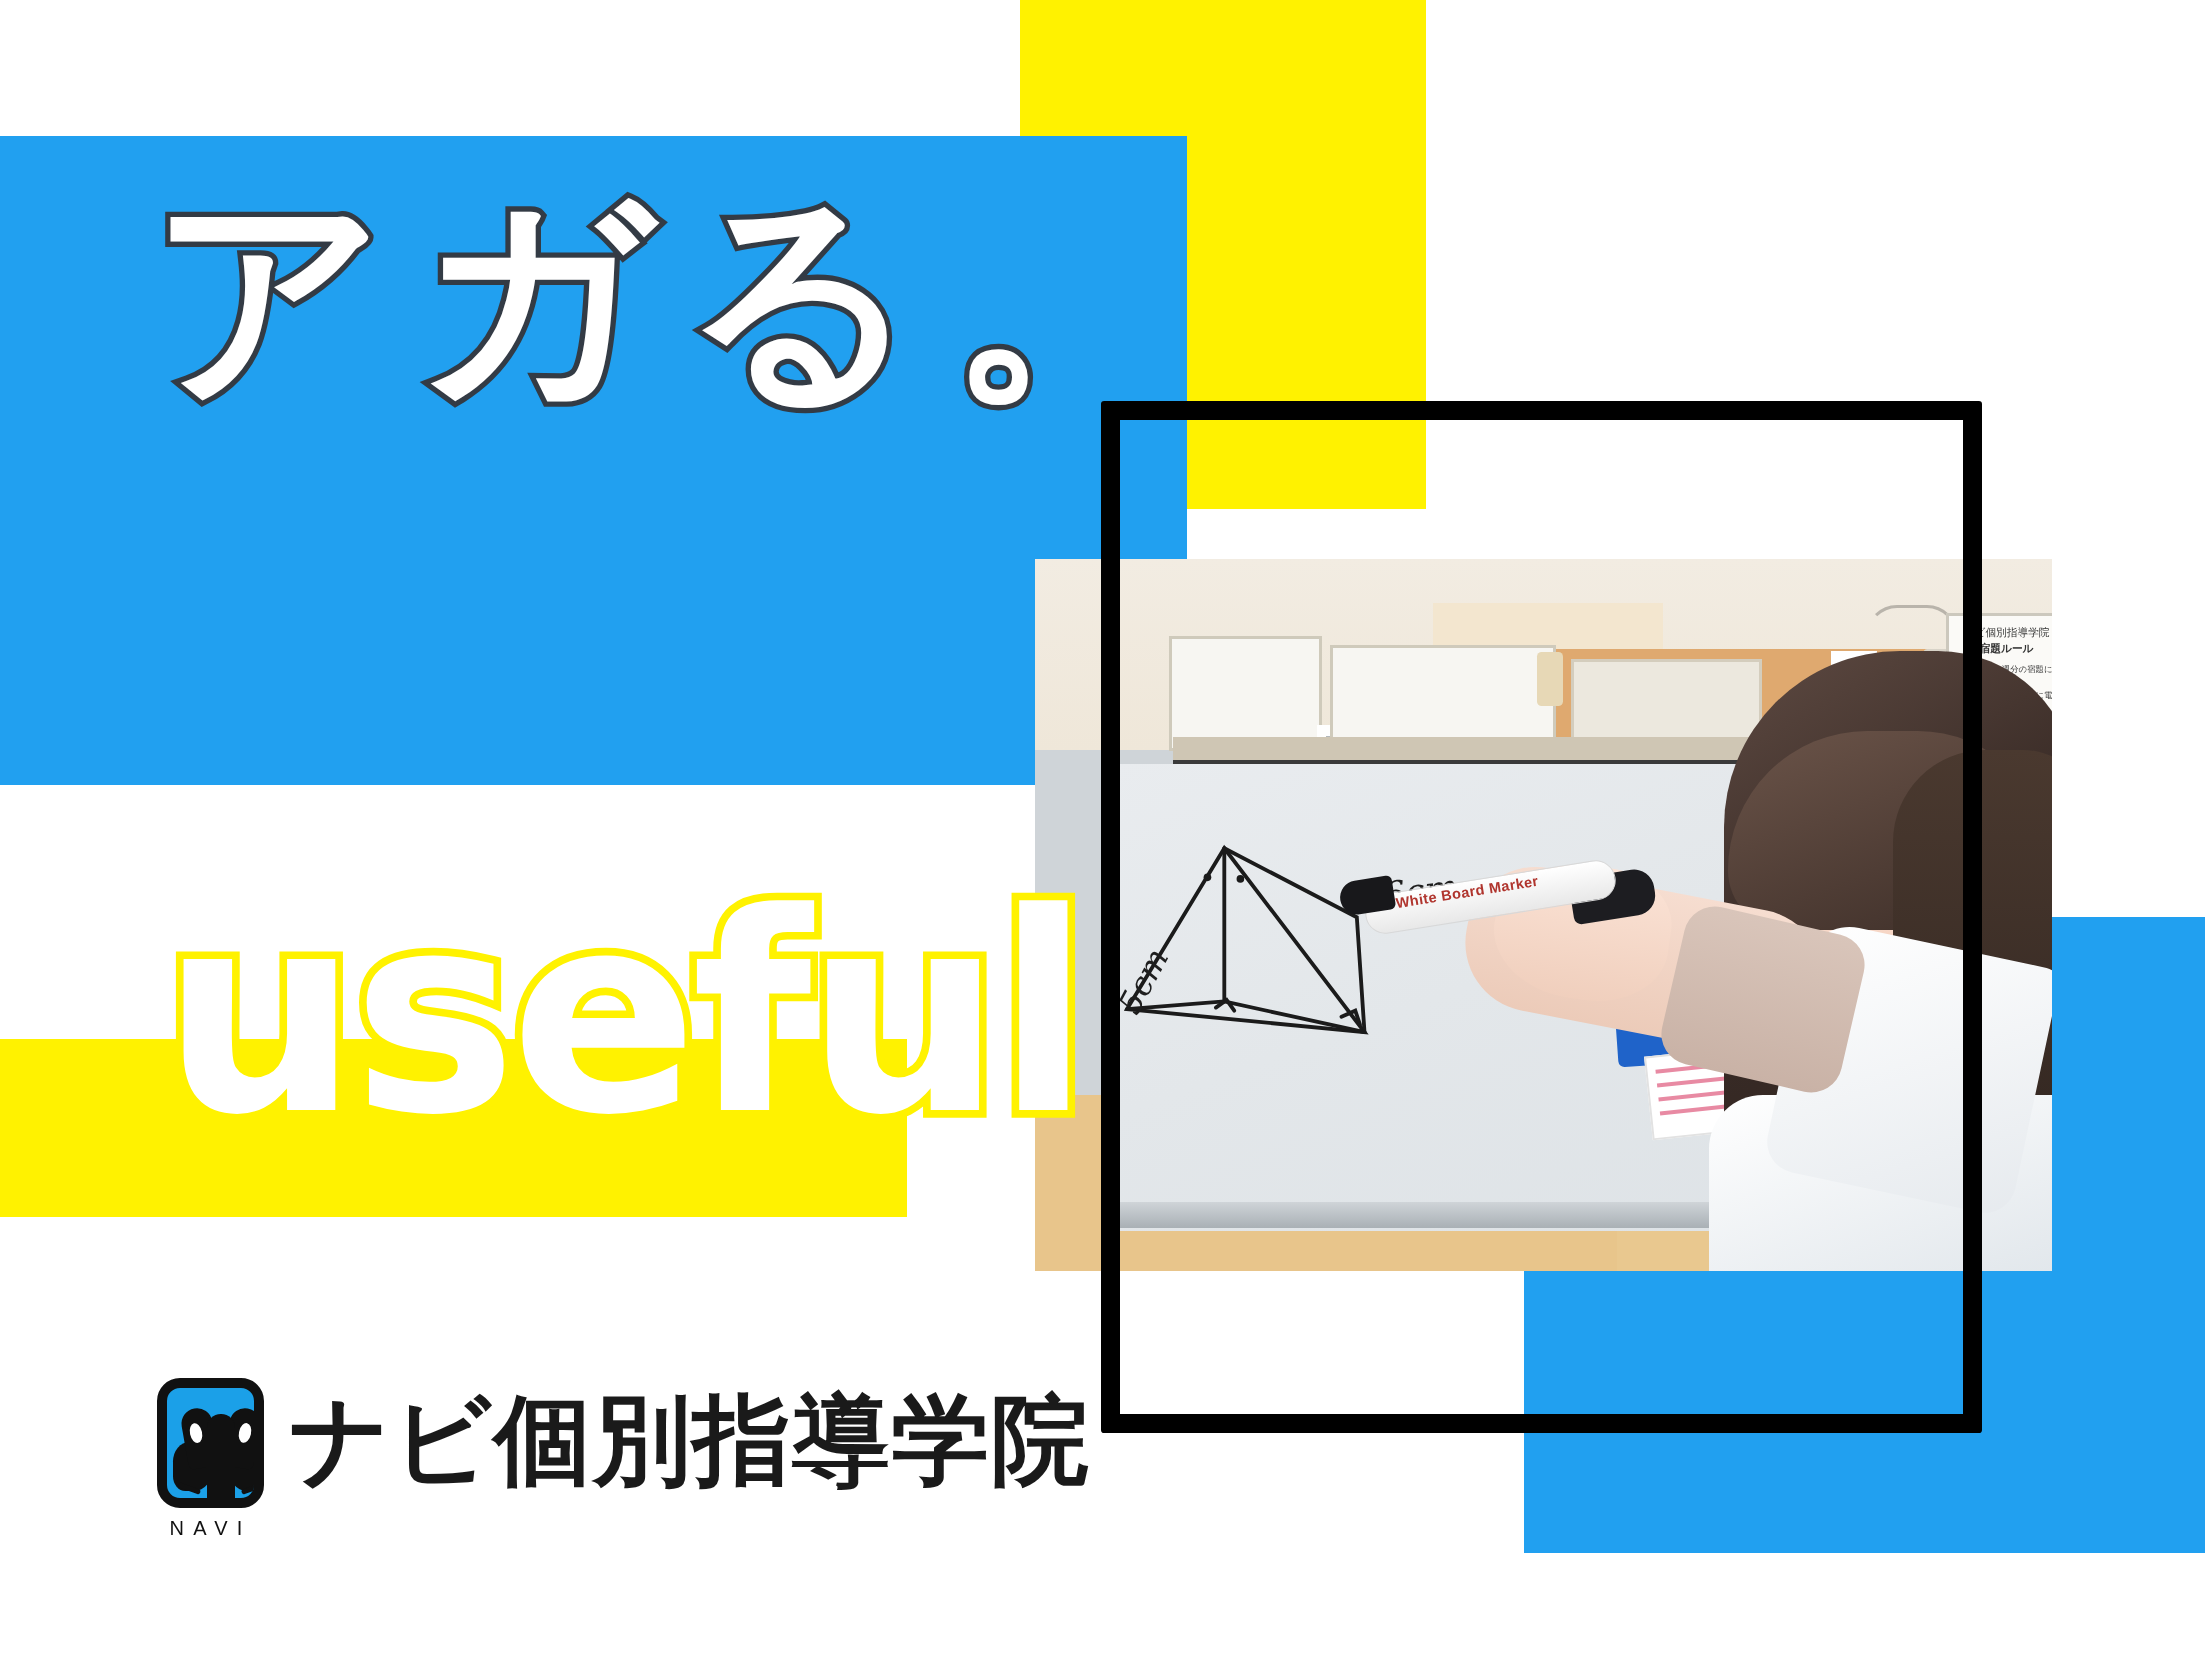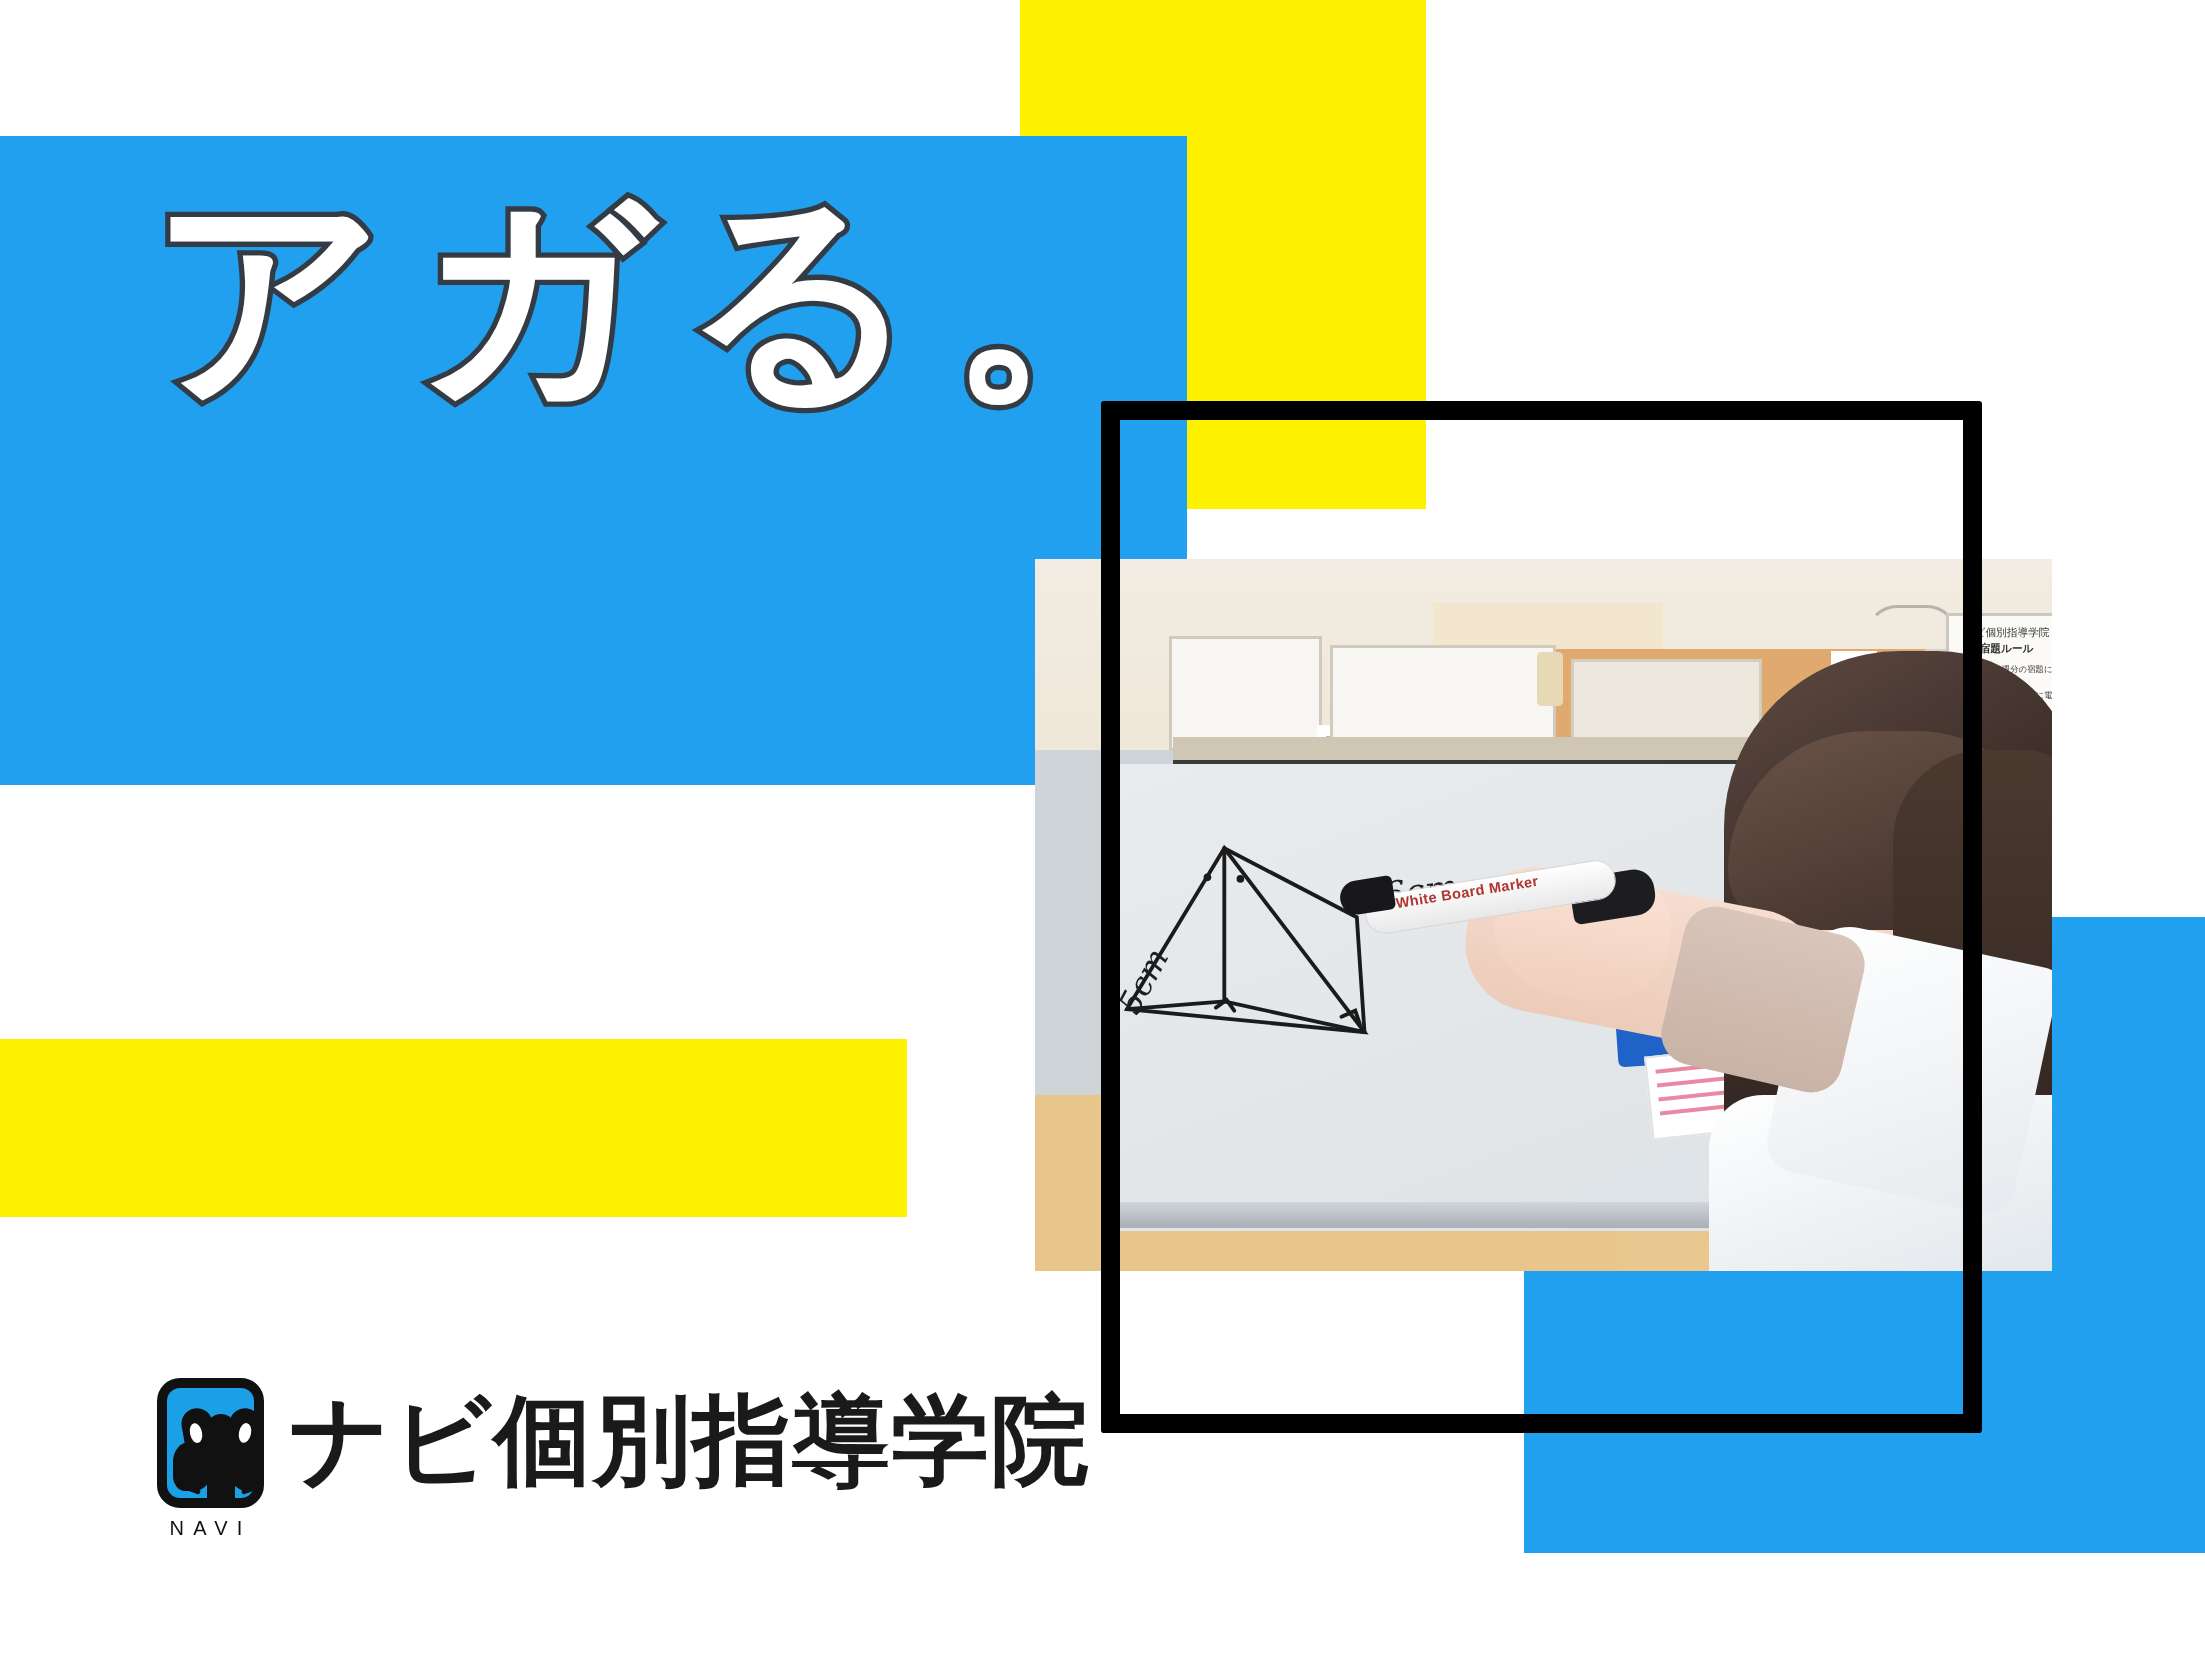"useful" div { html: none -> <div>useful</div> }
